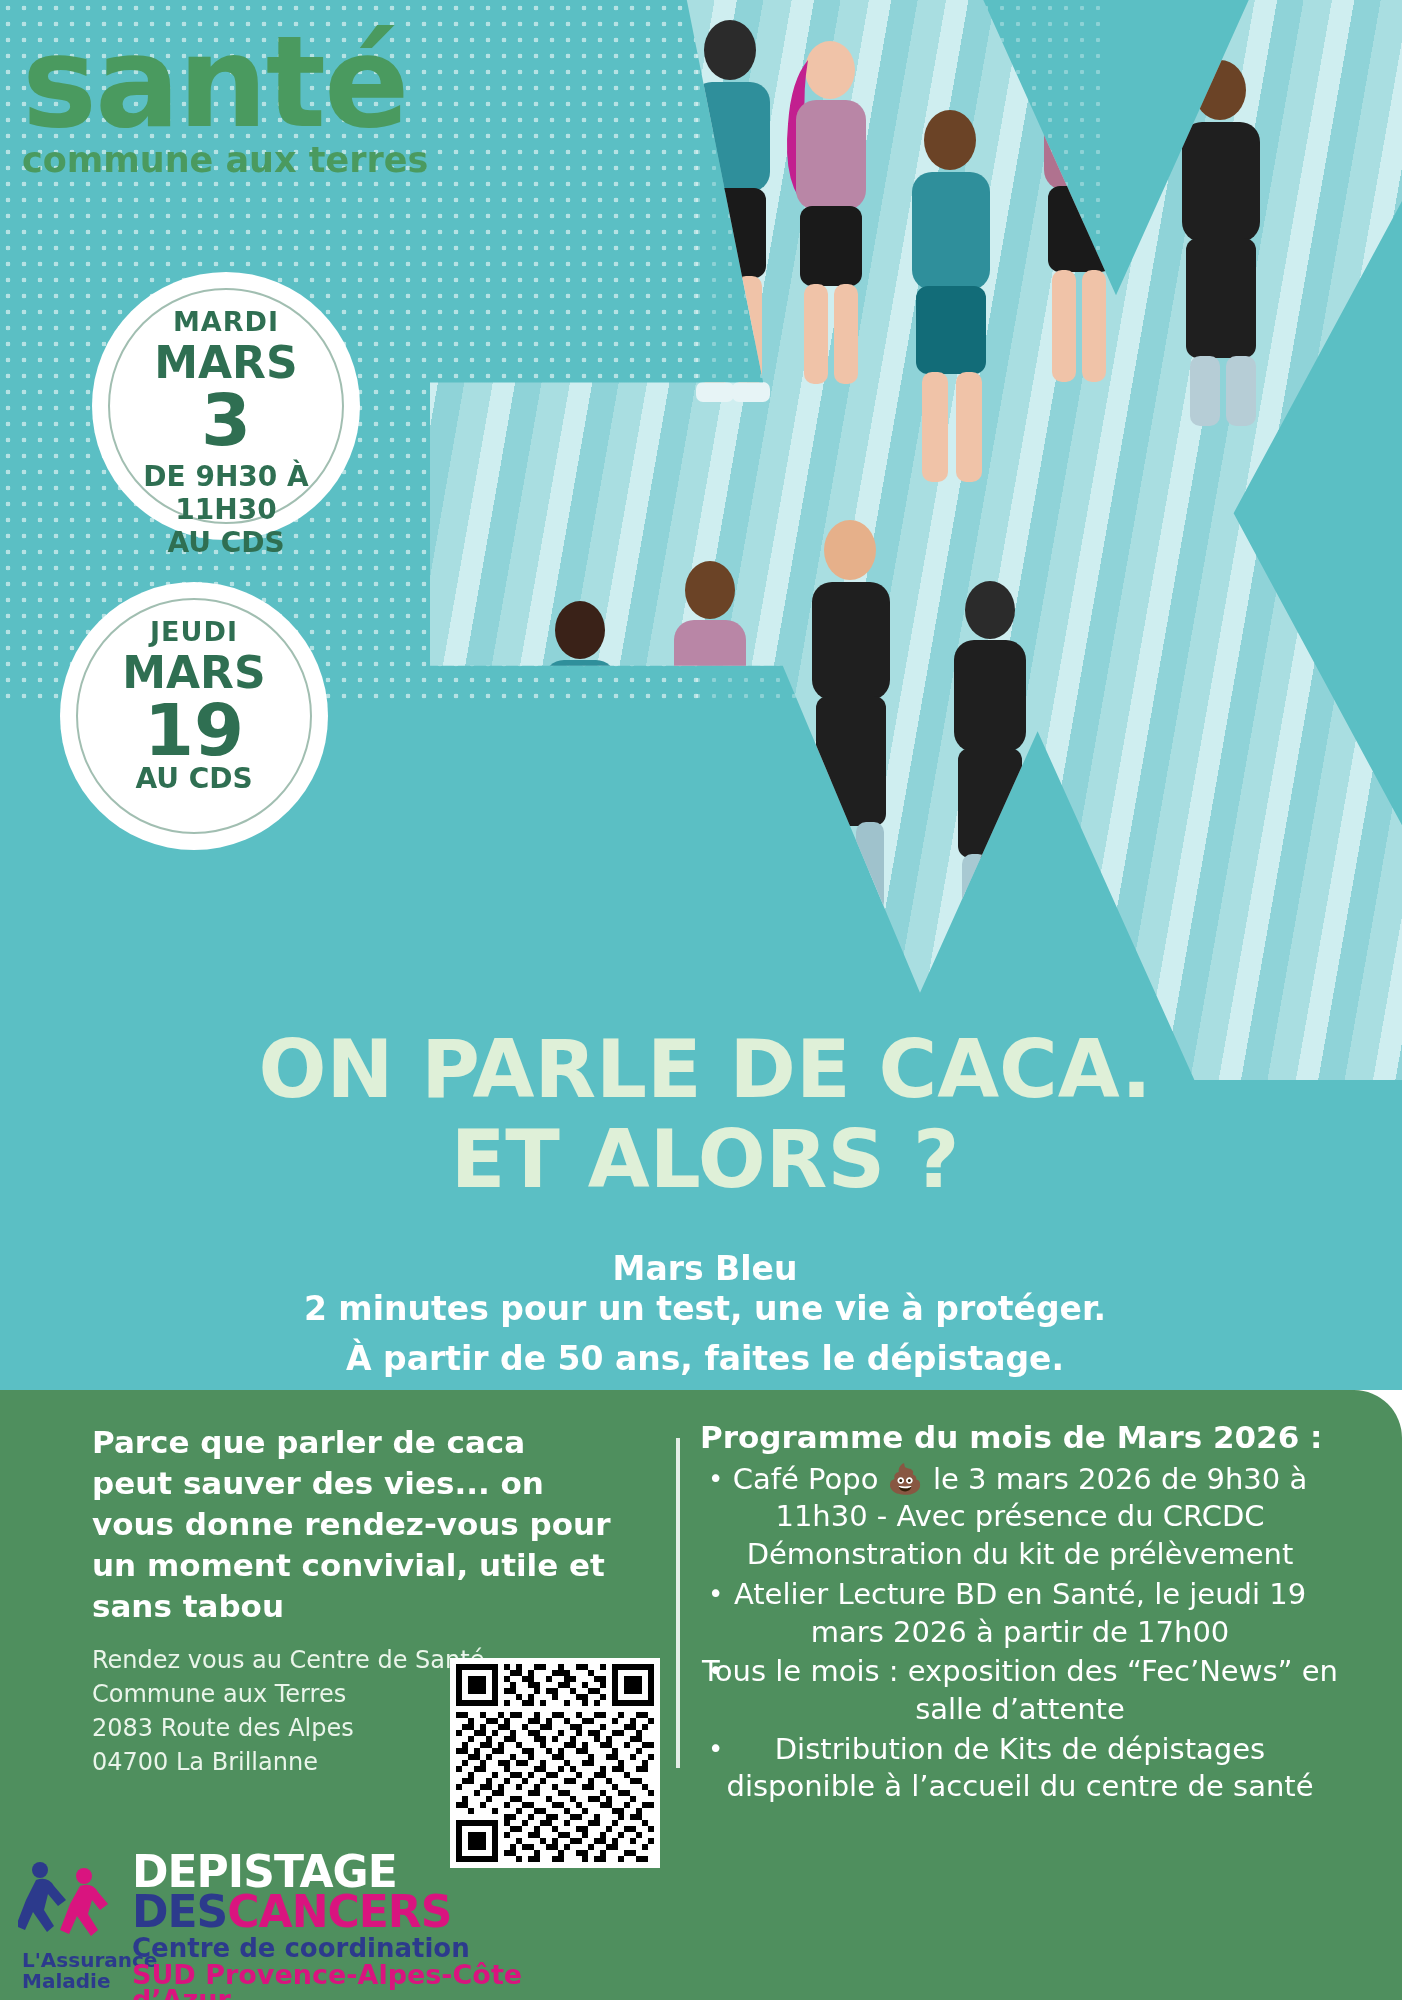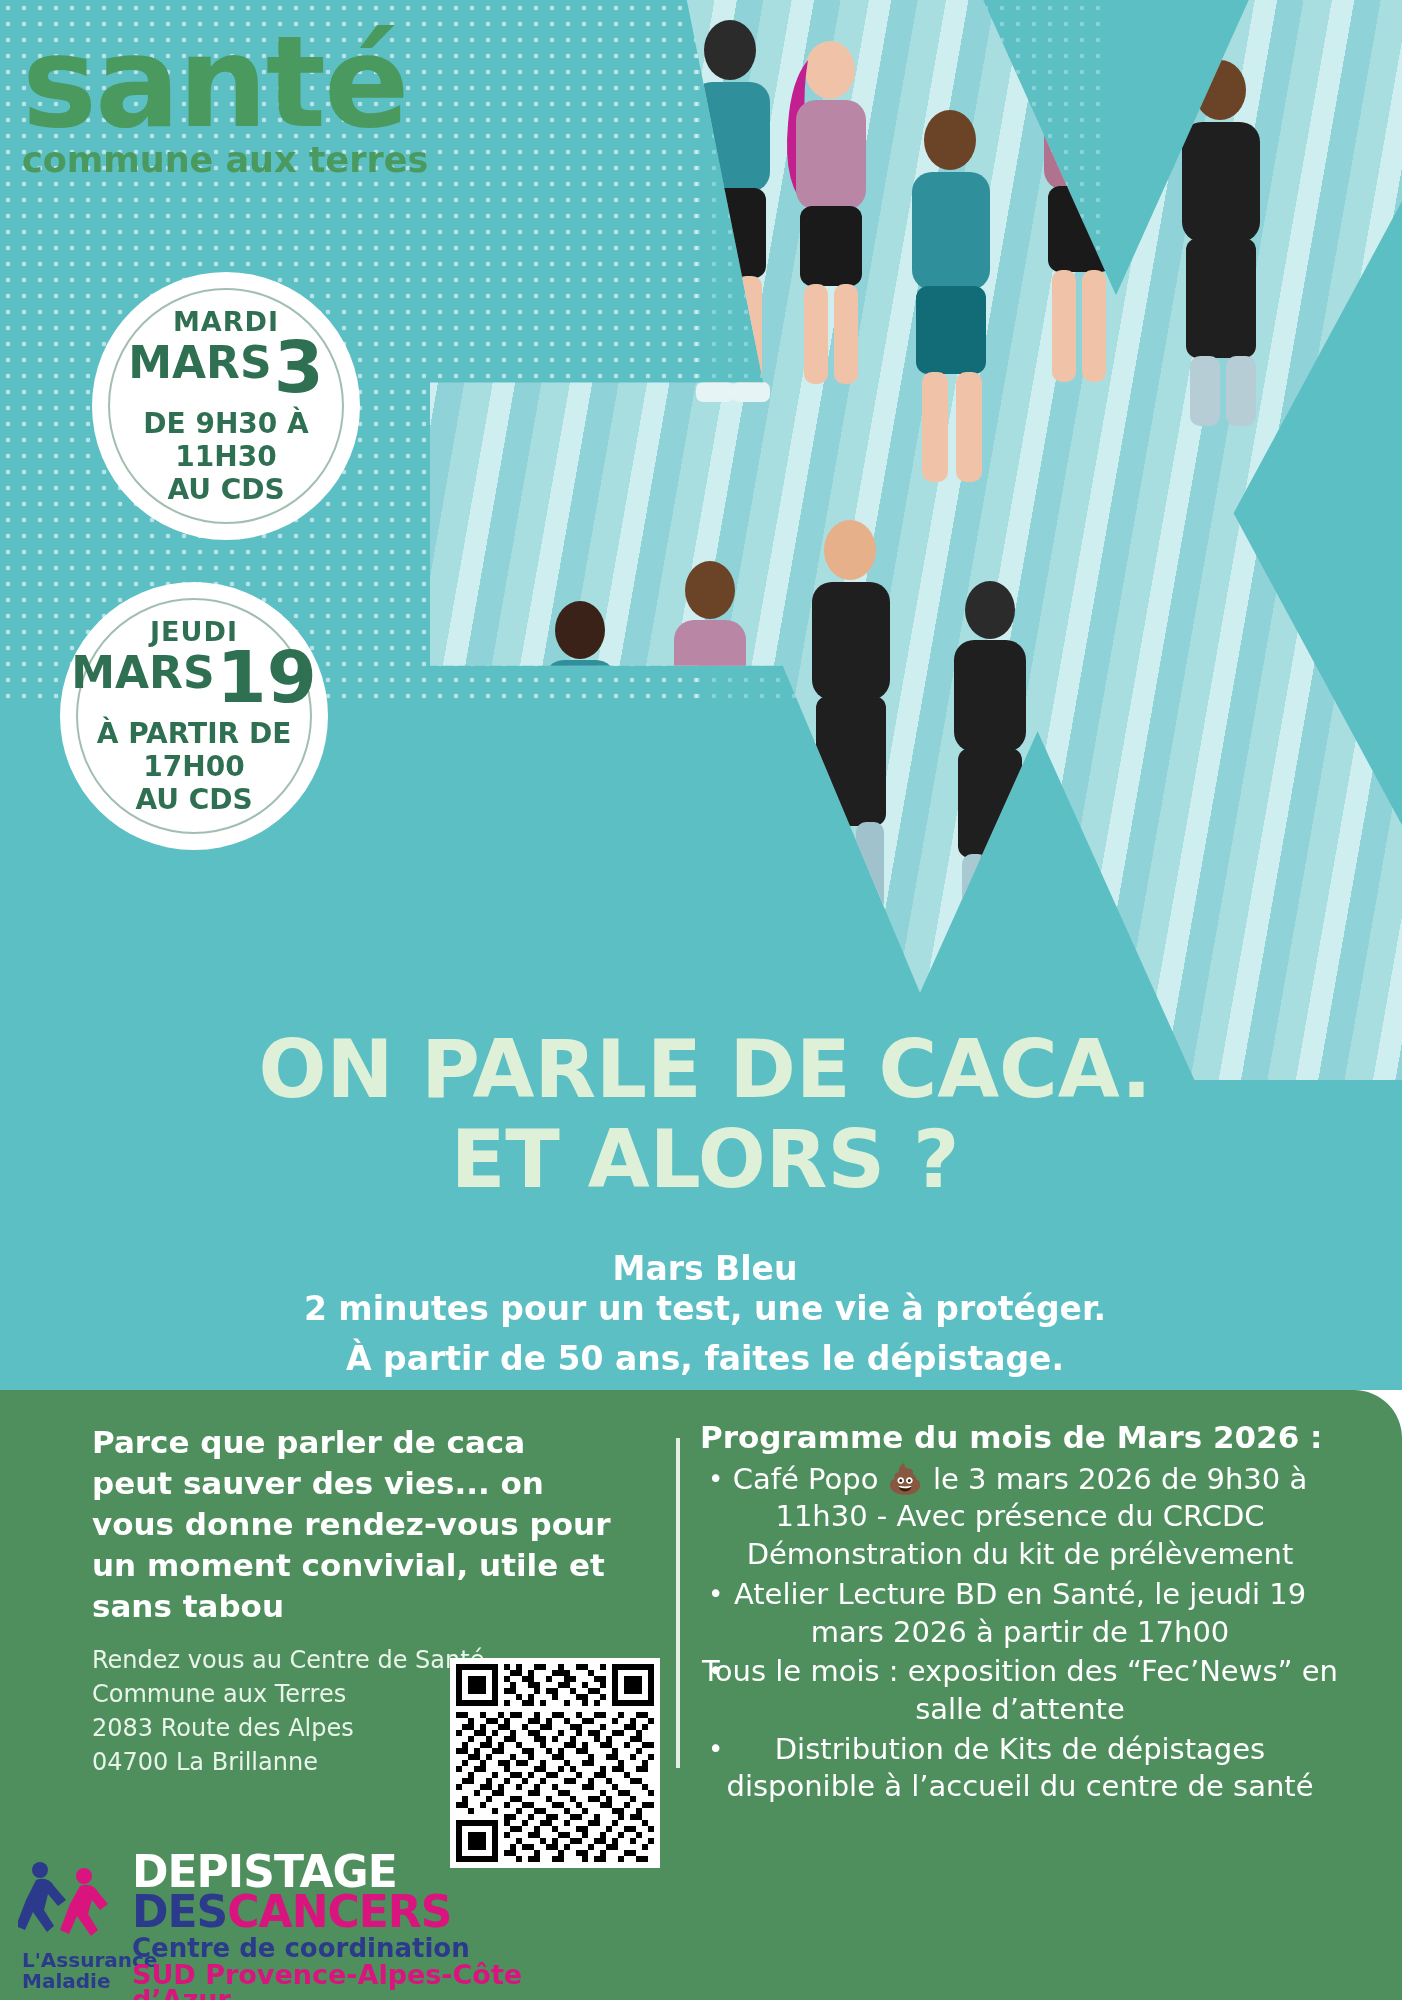"MARS" .badge .line2 { flex-direction: none -> column }
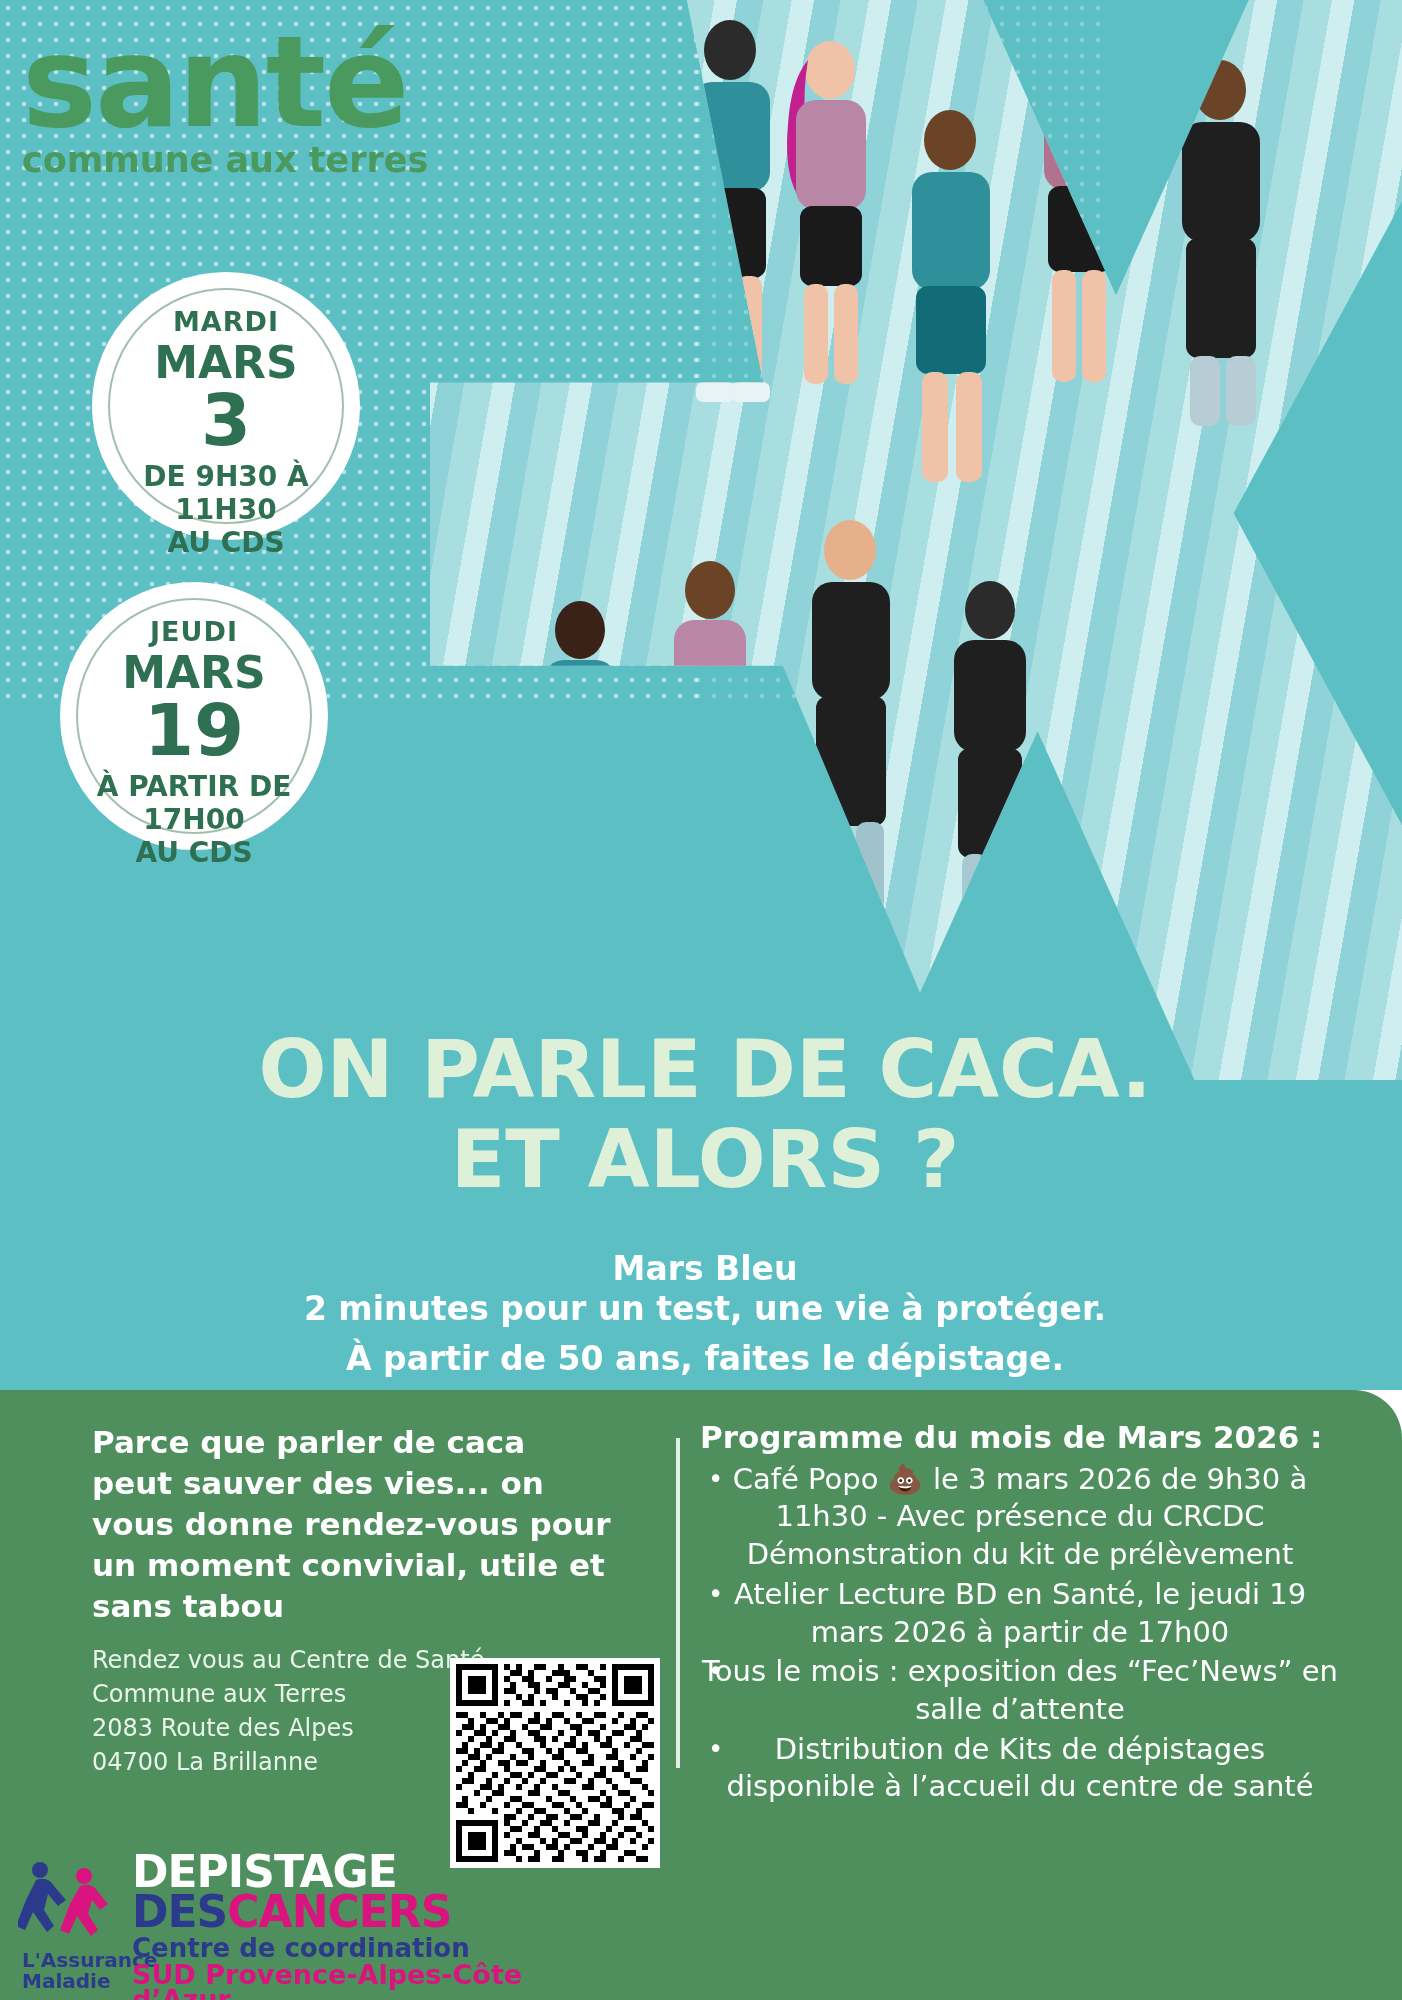"À PARTIR DE 17H00" div.line3 { html: <div>À PARTIR DE 17H00</div> -> none }
